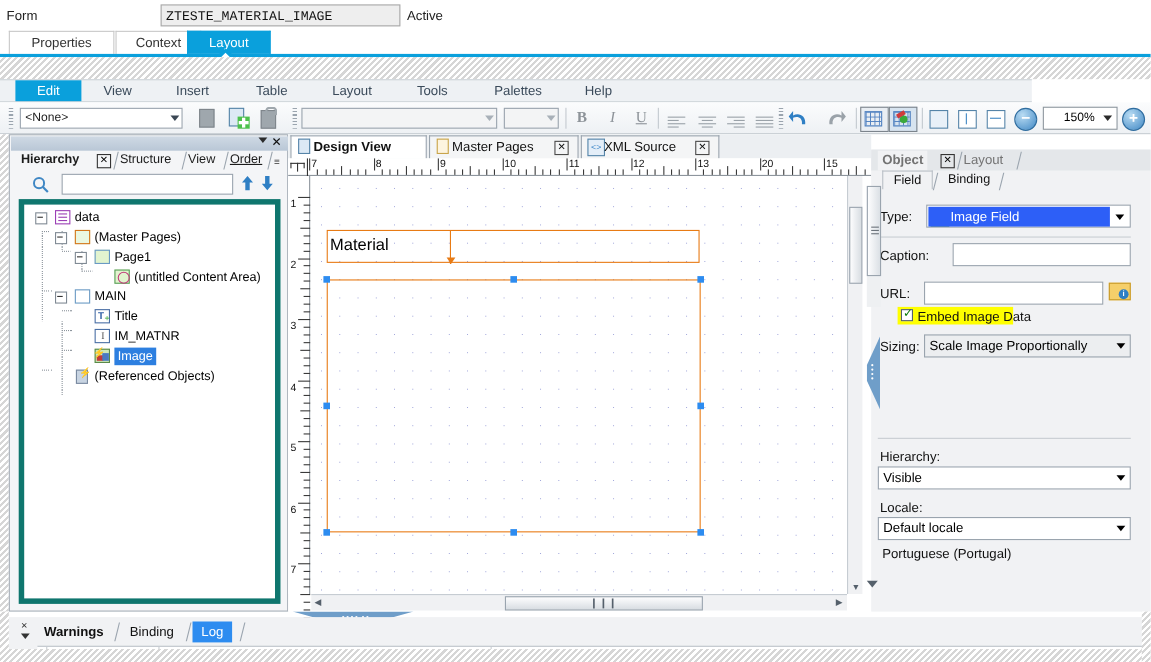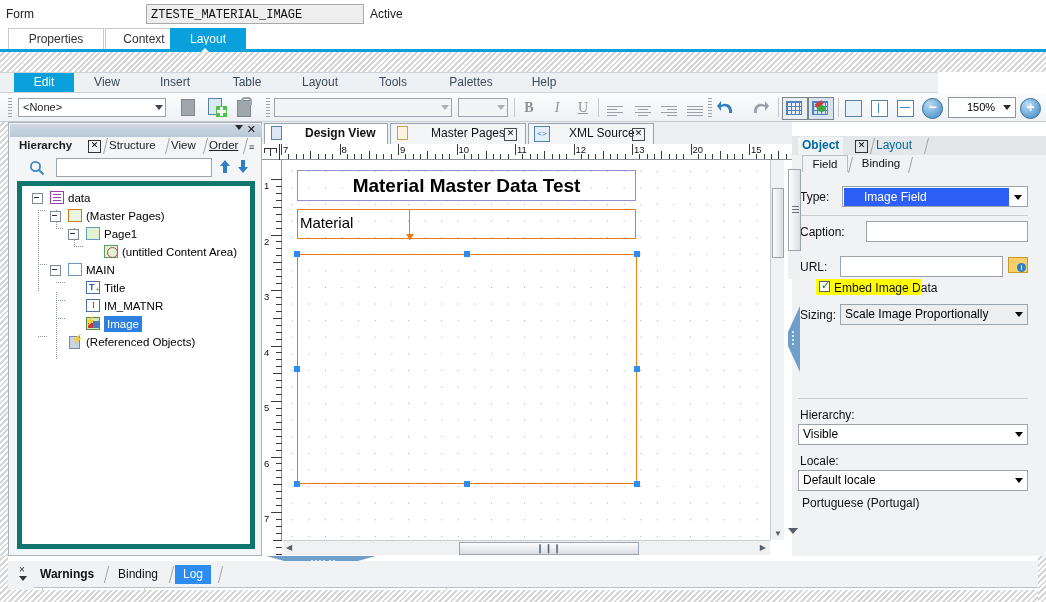"Design View" .dtab .tl { left: 40px -> 20px }
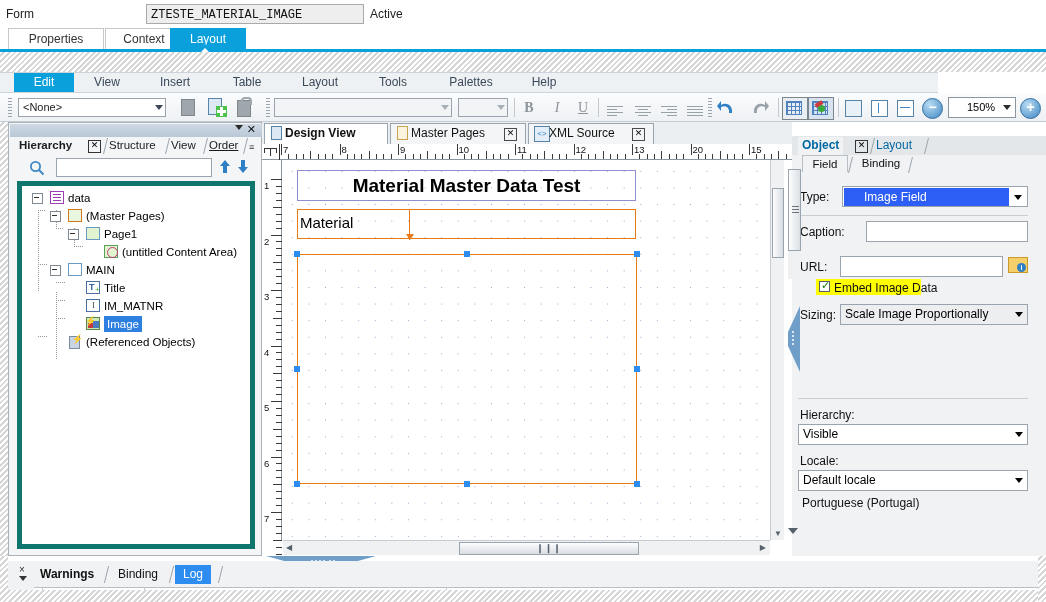"Object" .rp-tab { color: #0369a1 -> #737373 }
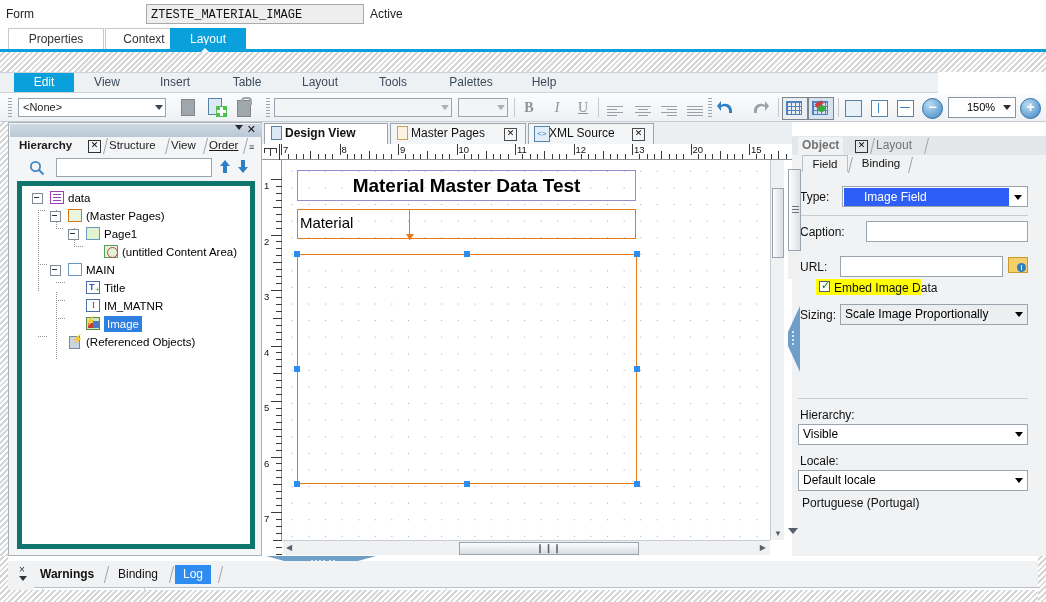"Material Master Data Test" div.title-box { html: <div> <span>Material Master Data Test</span> </div> -> none }
